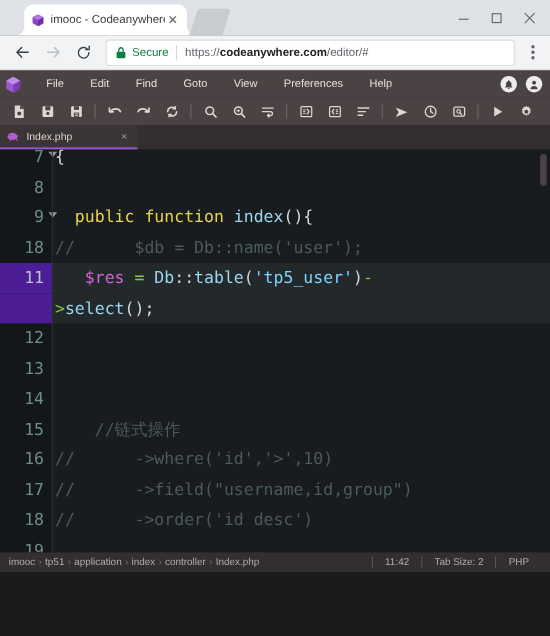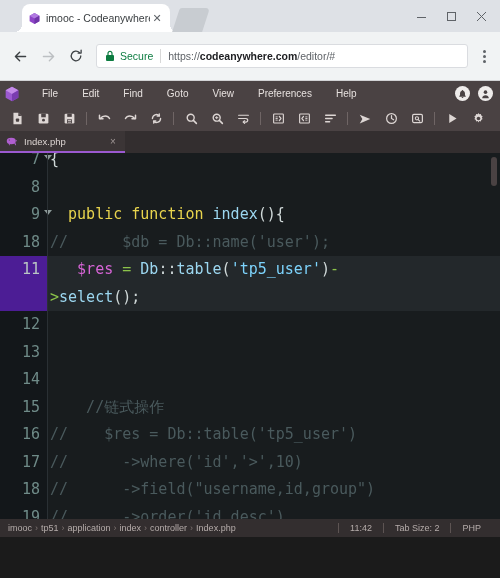"Secure" .chrome-toolbar { height: 49px -> 32px }
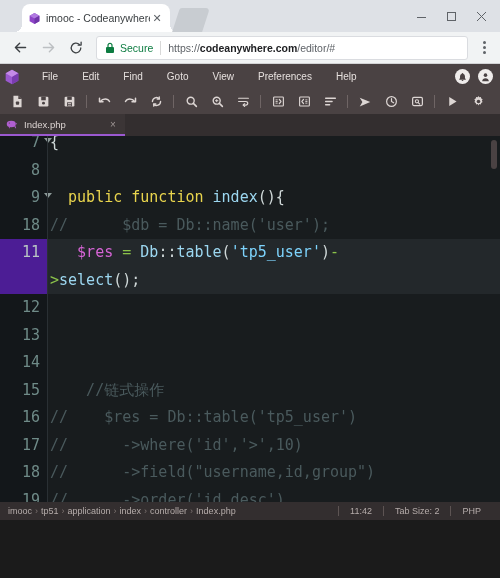"// $res = Db::table('tp5_user')" div.row { html: <div> <div><span>// $res = Db::table('tp5_user')</span></div> </div> -> none }
